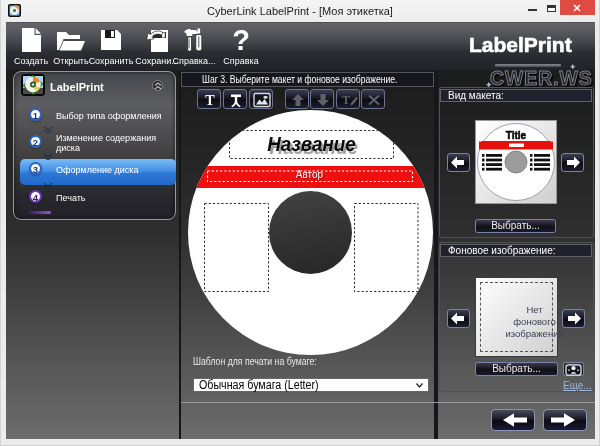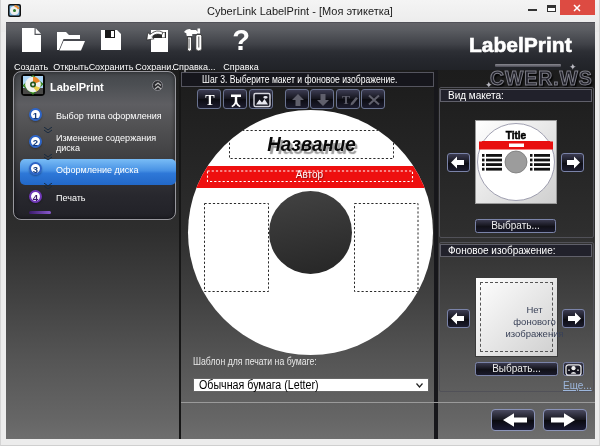"Создать" .tblabel { margin-top: 9px -> 3px }
